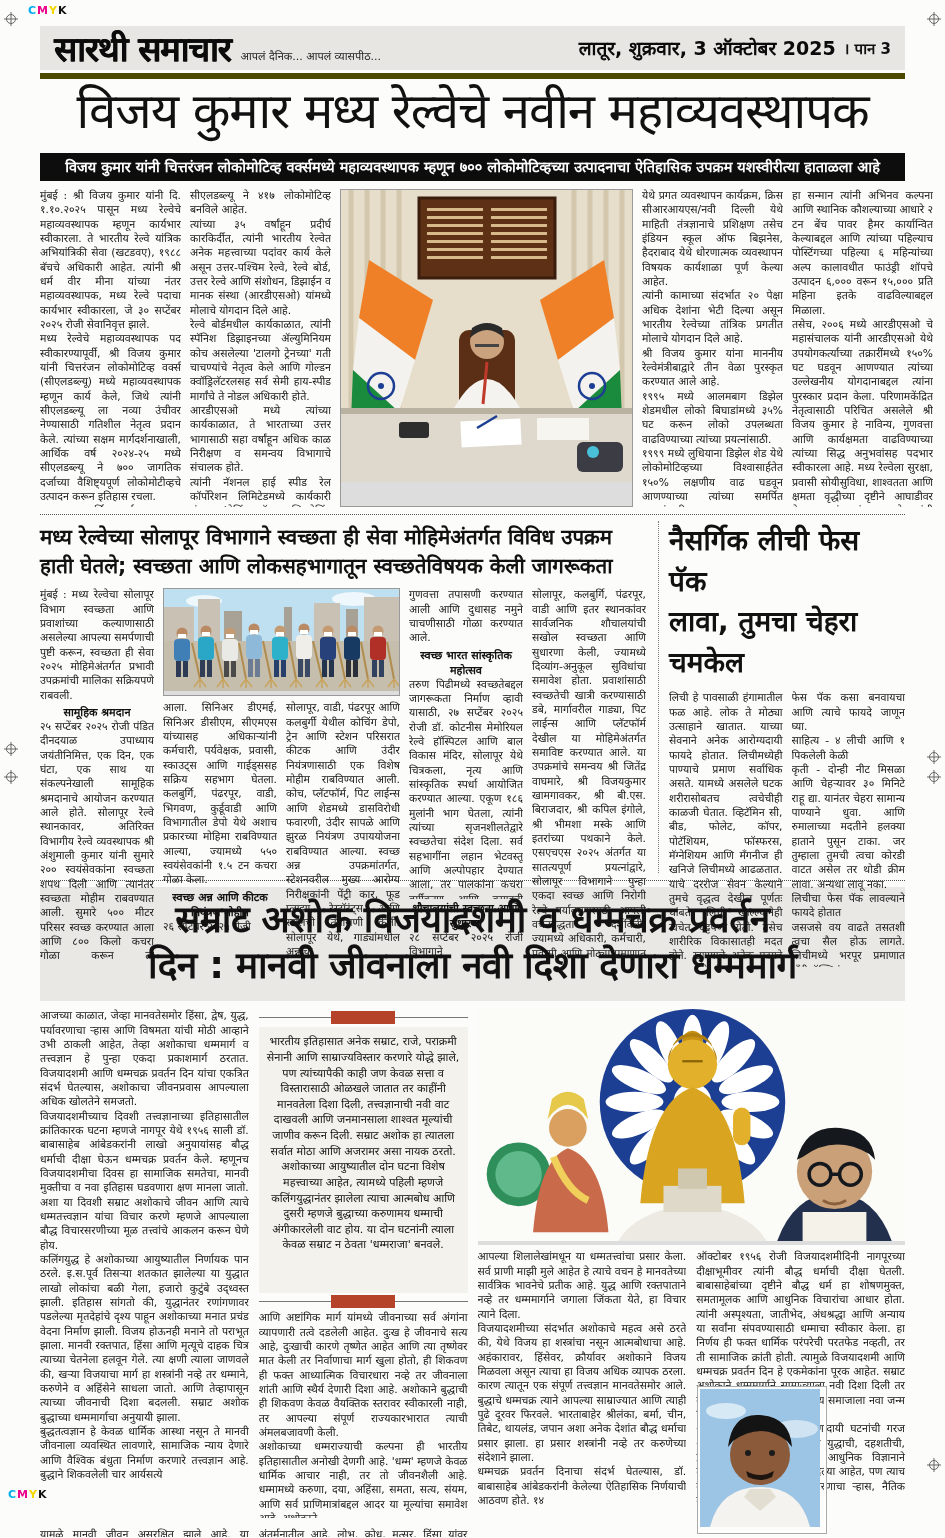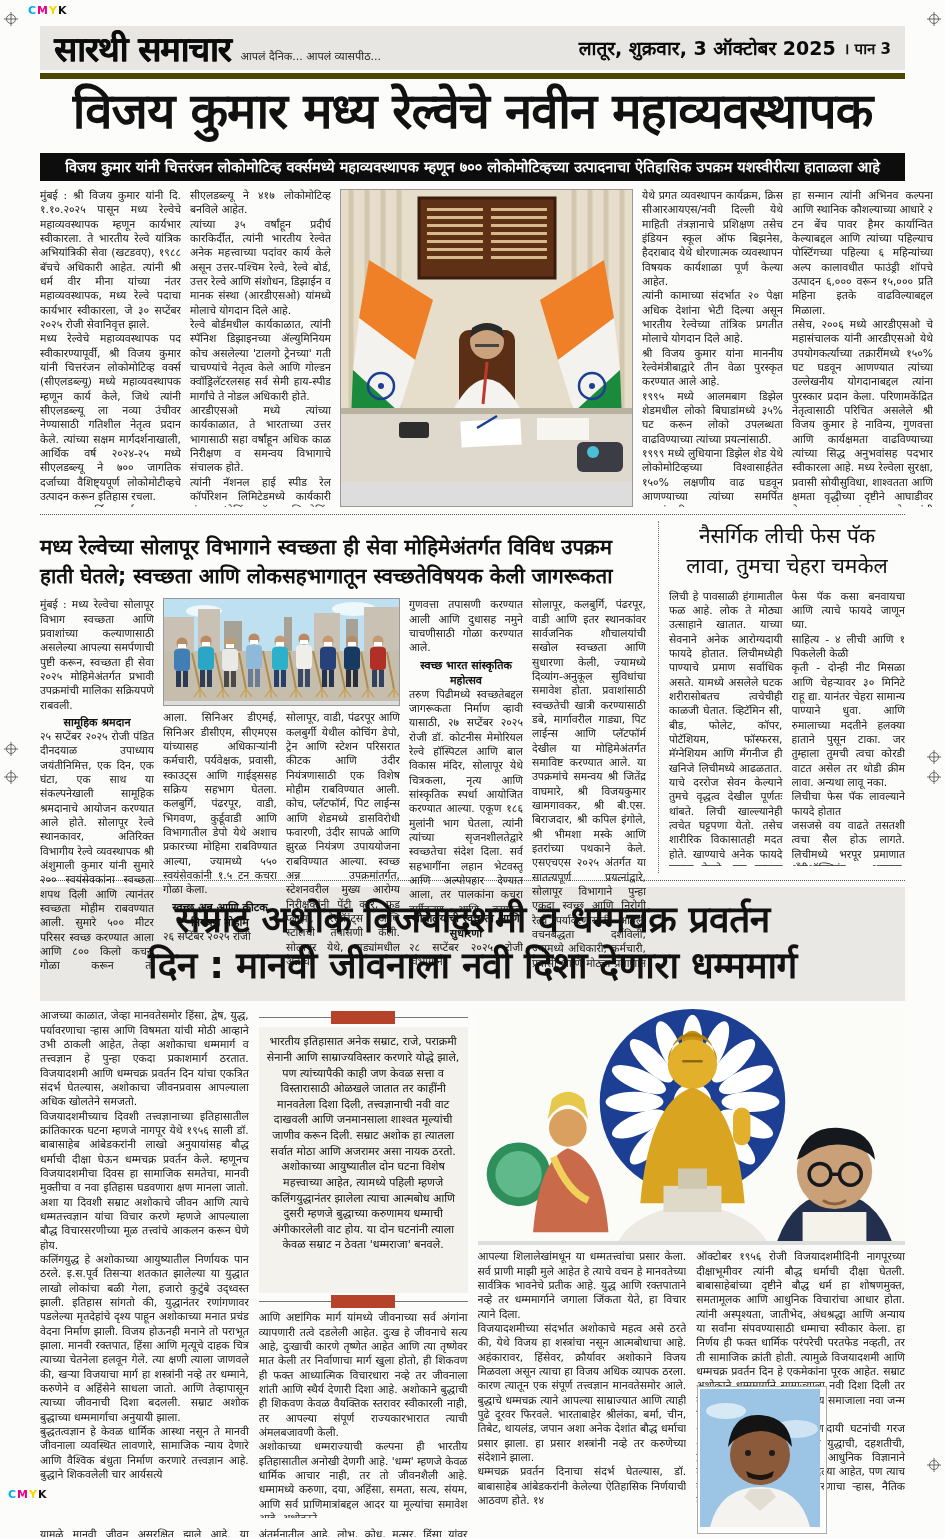"विजय कुमार मध्य रेल्वेचे नवीन" .a1-head { font-weight: 700 -> 400 }
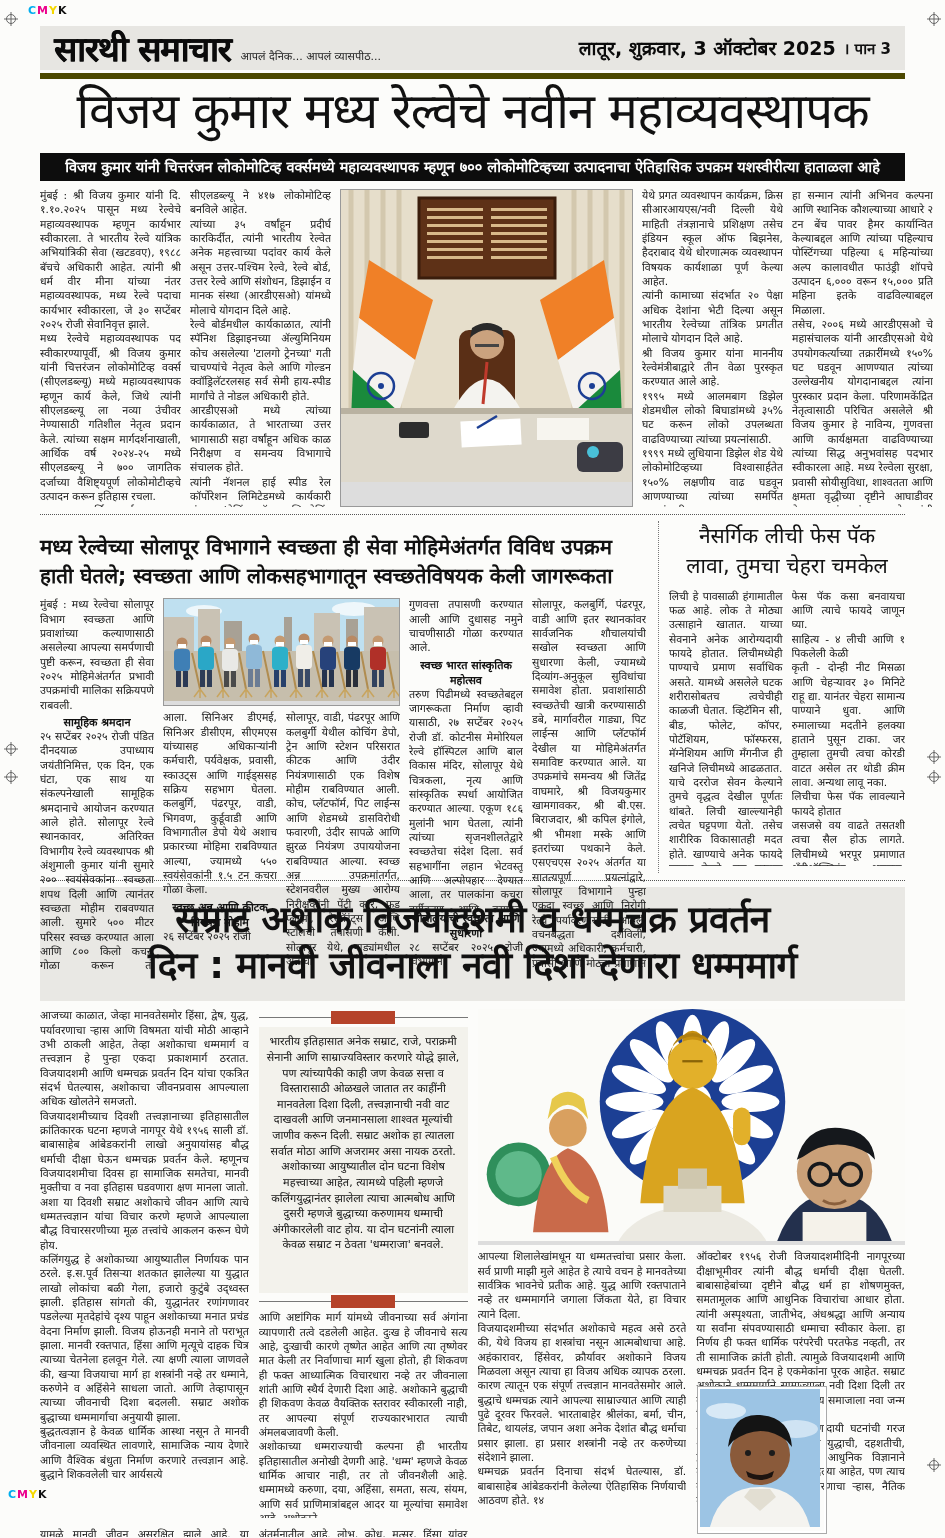"मध्य रेल्वेच्या सोलापूर विभागाने" .a2-head { margin: 12px 0 8px -> 2px 0 8px }
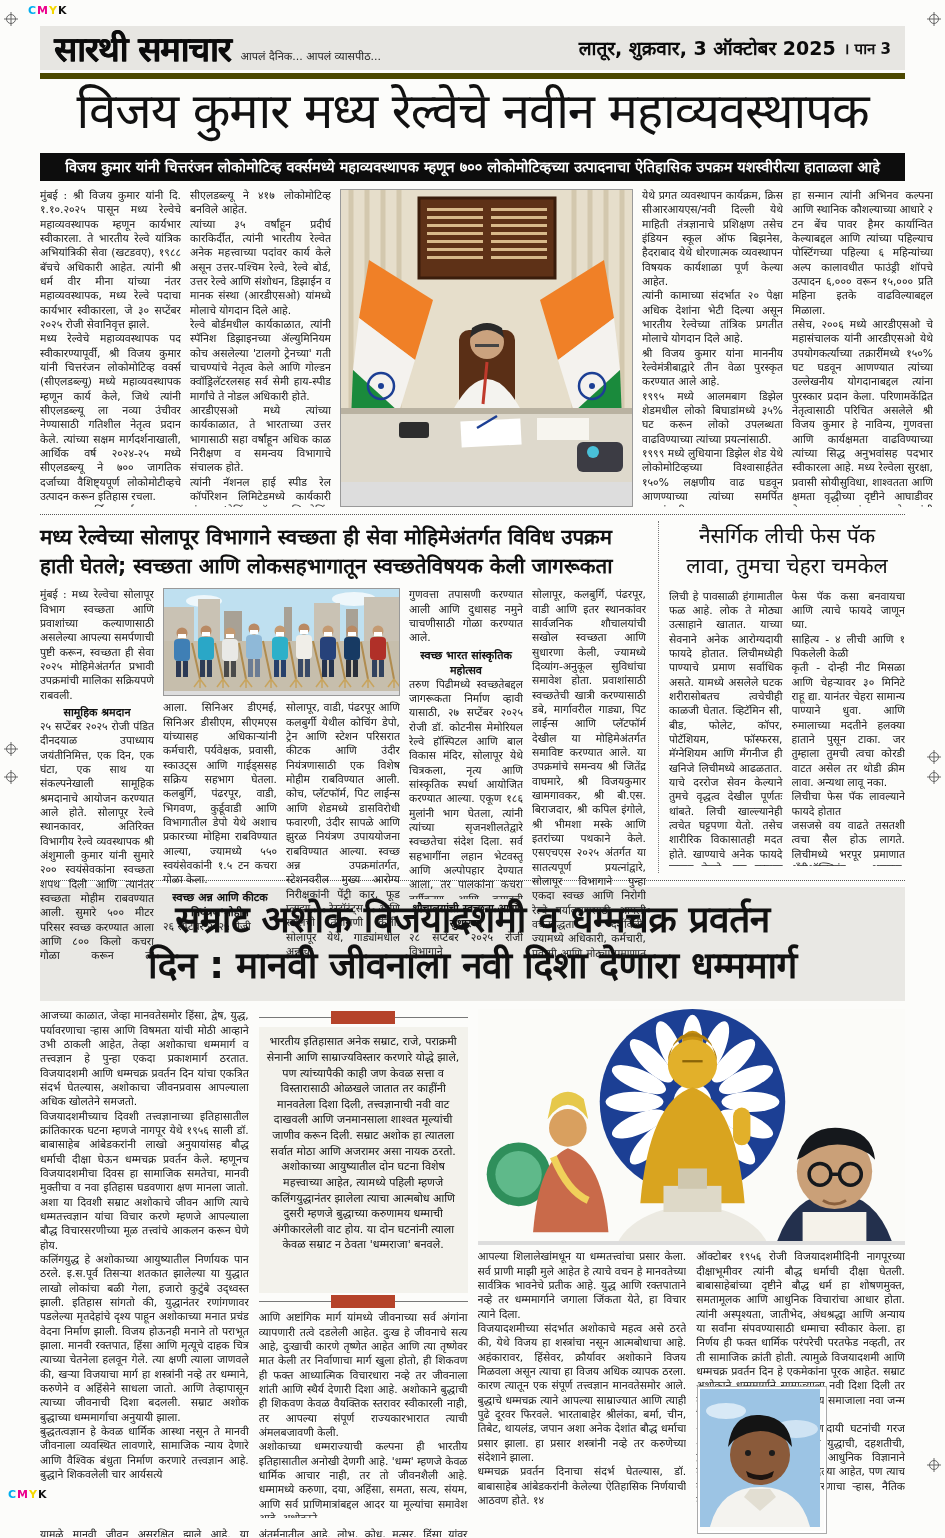"नैसर्गिक लीची फेस पॅक" .fp-head { font-size: 21px -> 28px; font-weight: 400 -> 700; text-align: center -> none }
